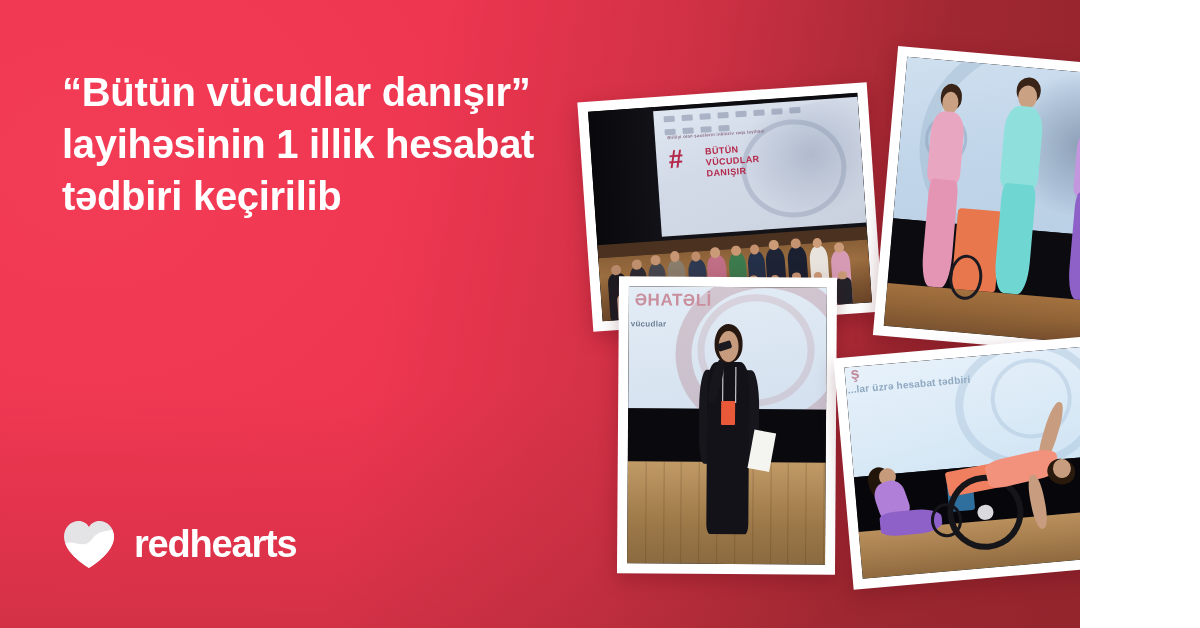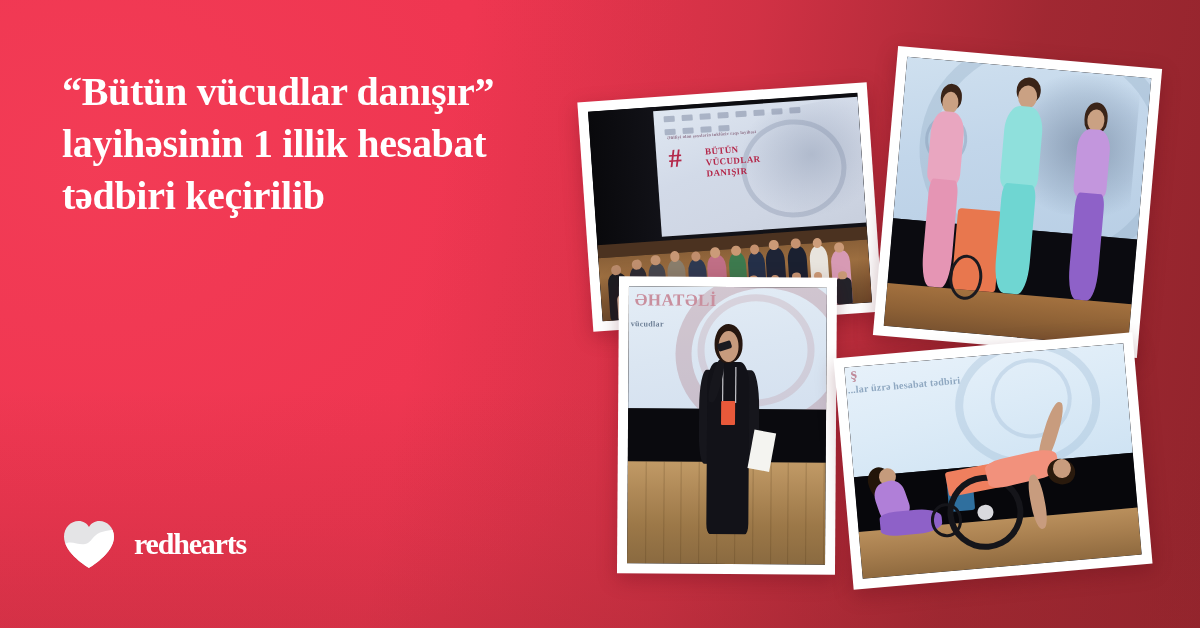"“Bütün vücudlar danışır”" #card { font-family: Liberation Serif, serif -> Liberation Sans, sans-serif; width: 1200px -> 1080px }
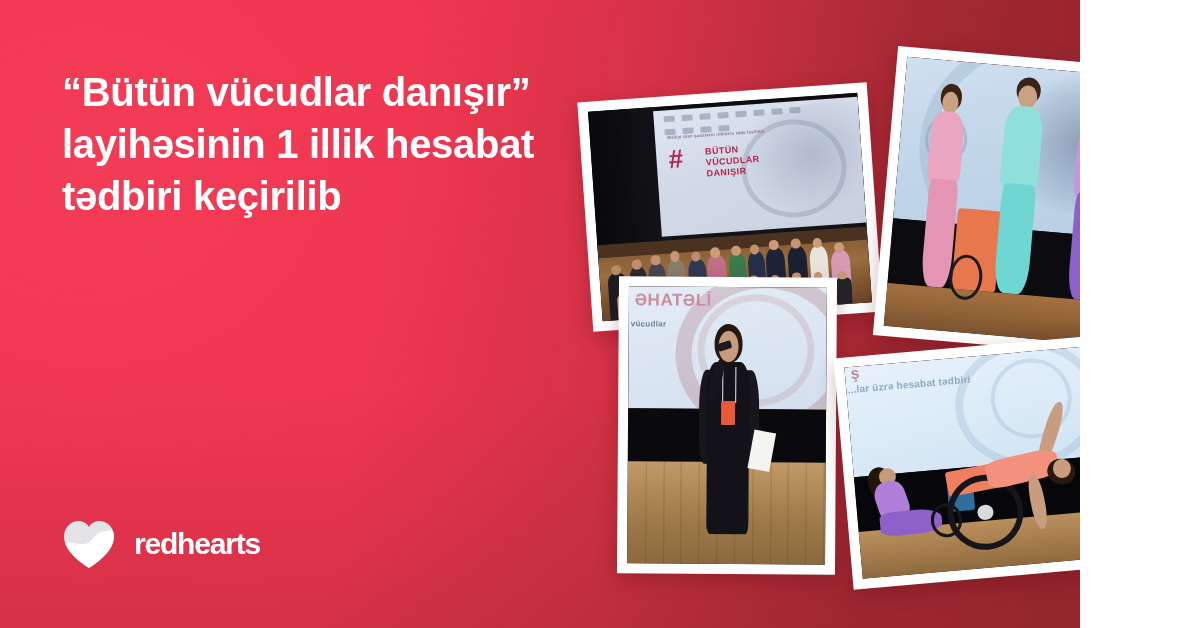"redhearts" .logo-word { font-size: 30px -> 38px }
